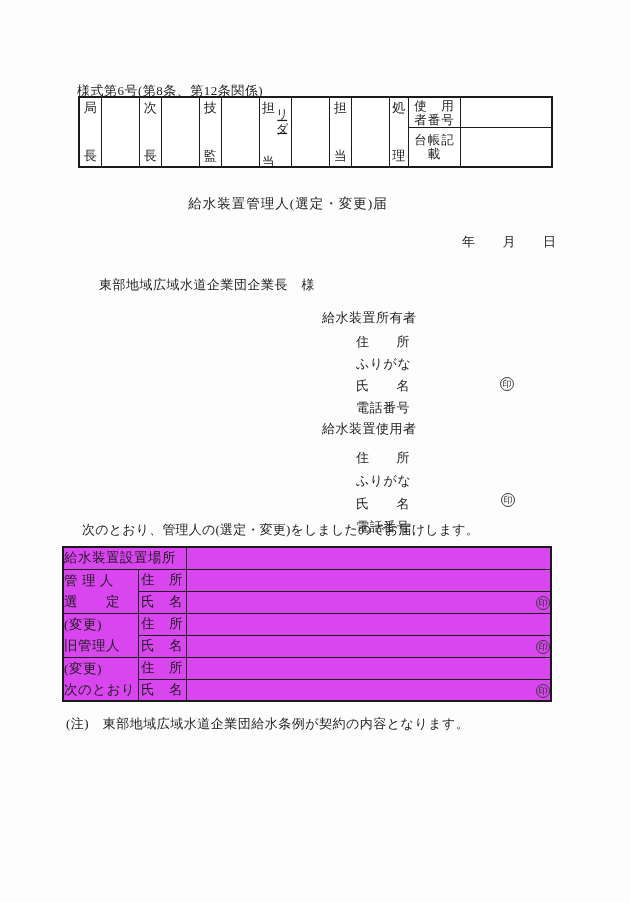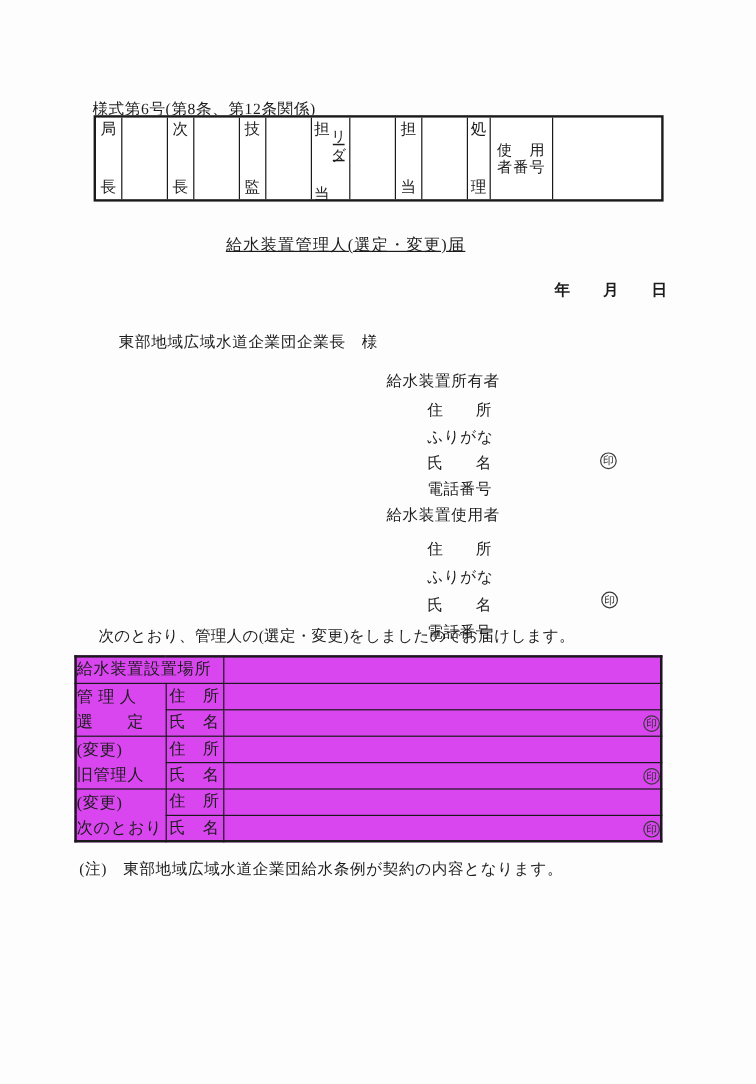"台帳記" div.arow { html: none -> <div> <div> <span>台帳記</span> <span>載</span> </div> <div></div> </div> }
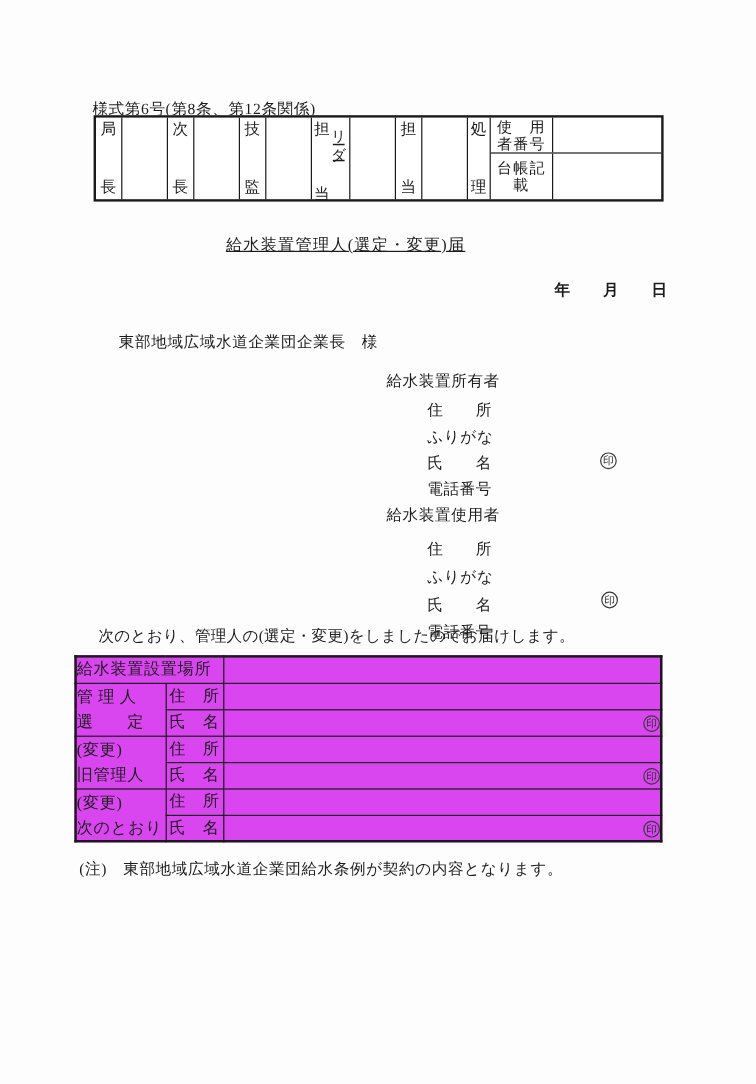"給水装置管理人(選定・変更)届" .title { text-decoration: underline -> none }
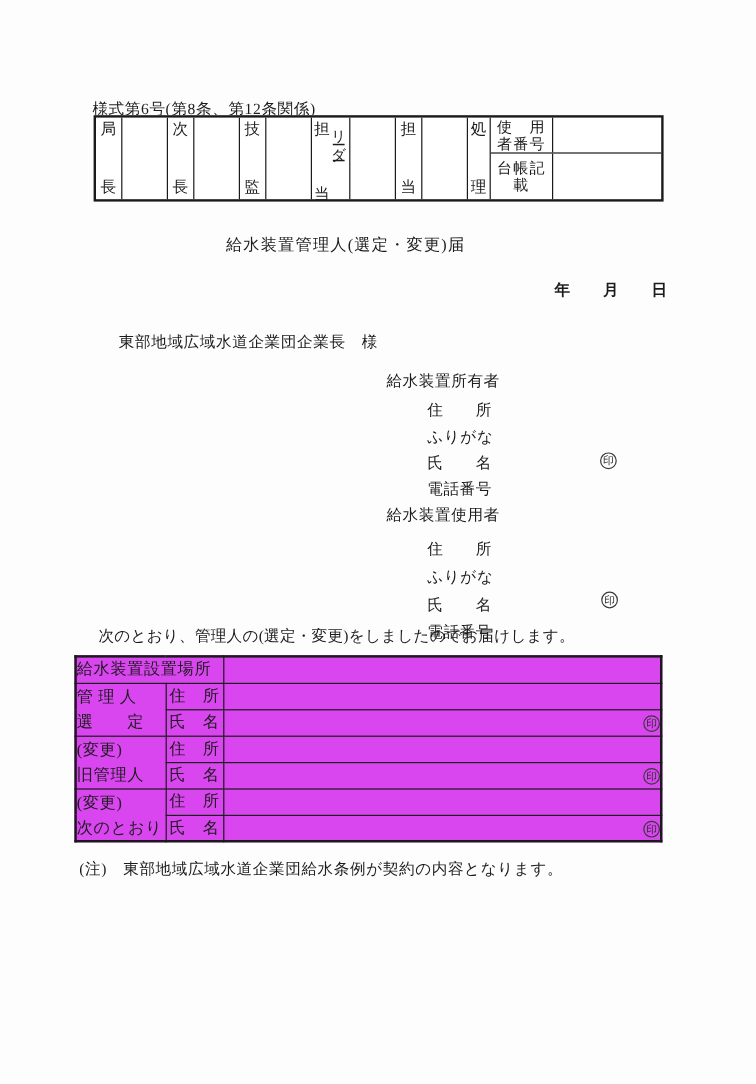"年 月 日" div.abs { font-weight: bold -> none }
